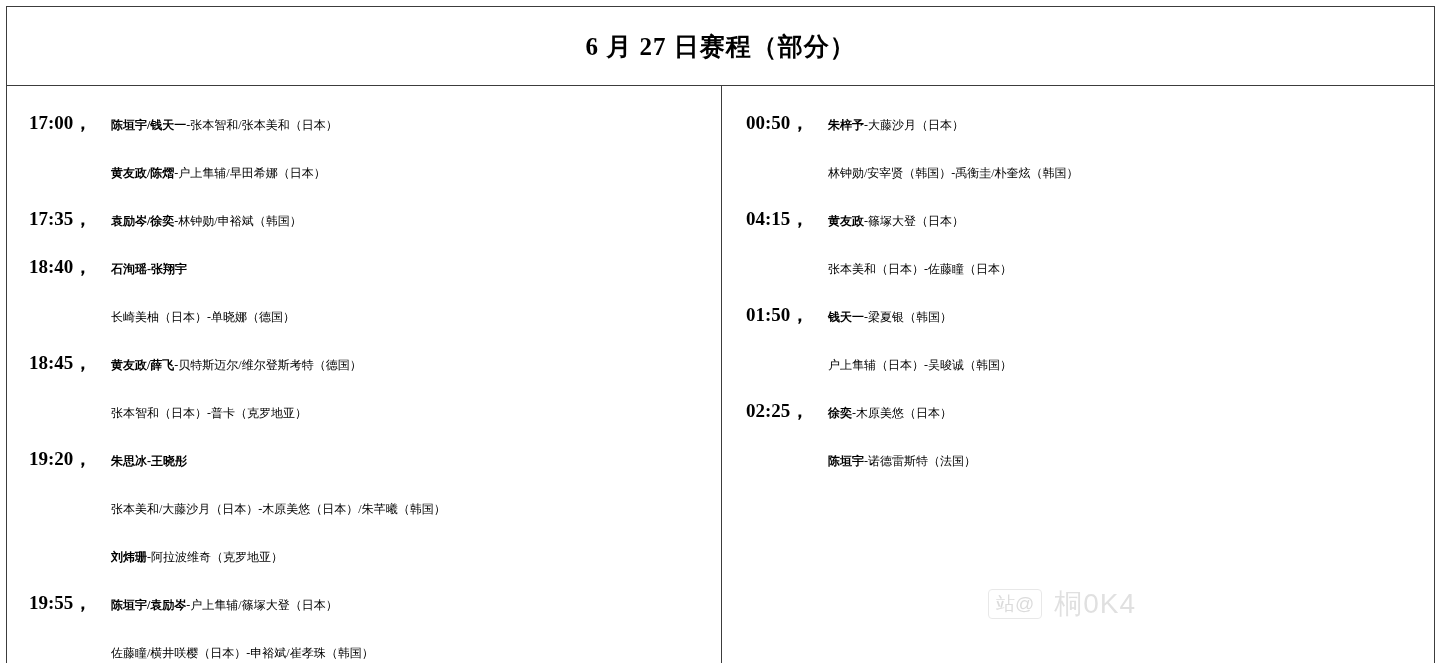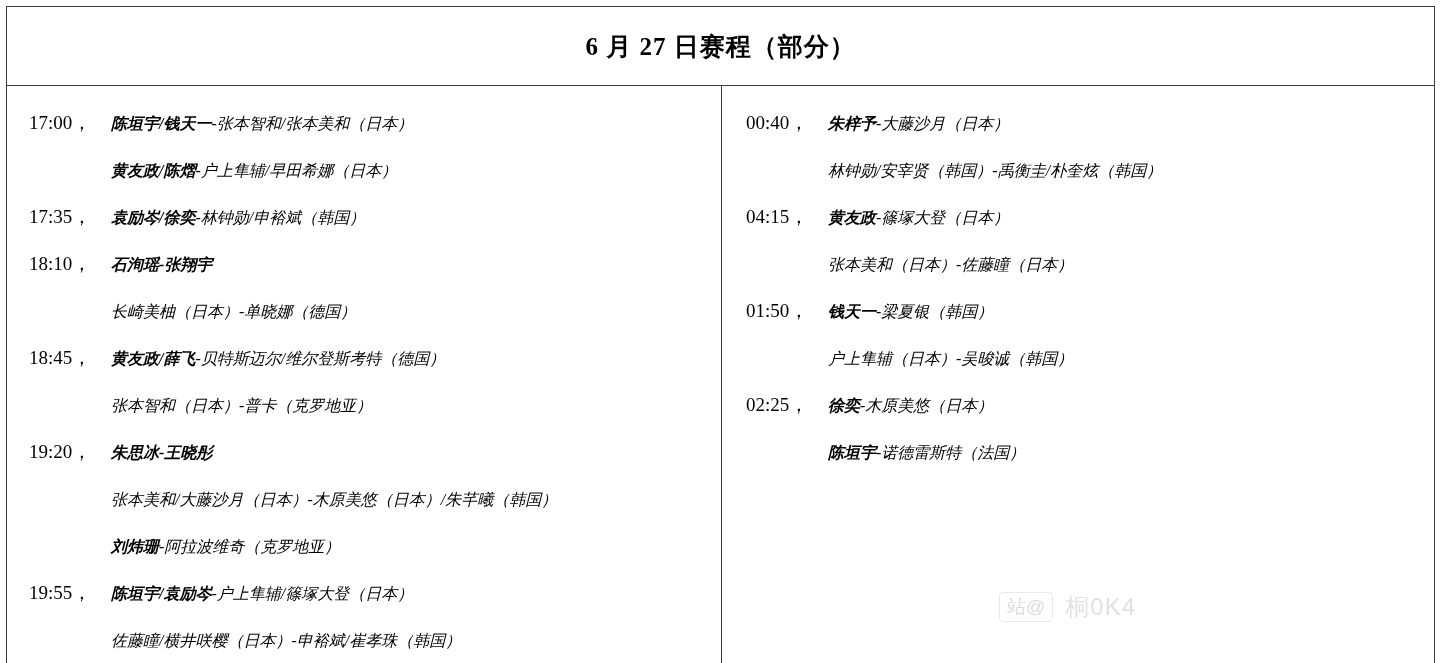"17:00，" .time { font-weight: none -> bold }
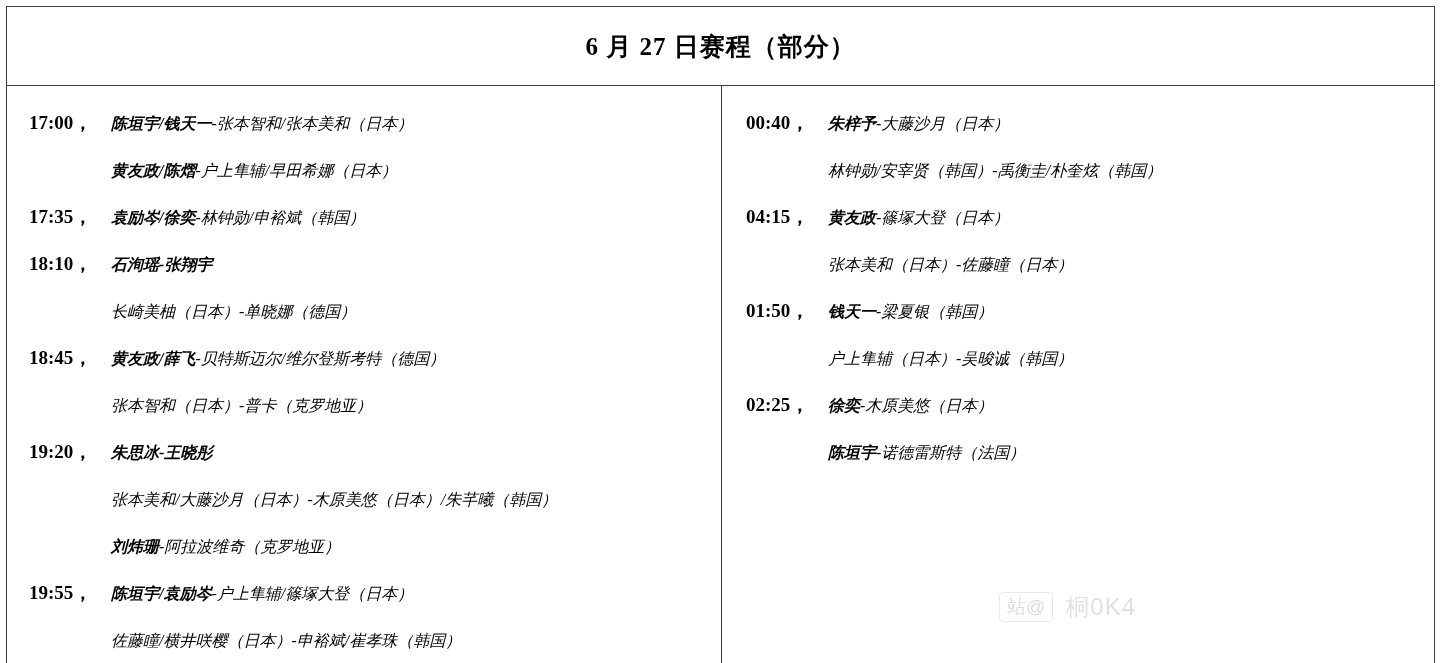"陈垣宇/钱天一-张本智和/张本美和（日本）" .match { font-size: 16px -> 12px; font-style: italic -> none }
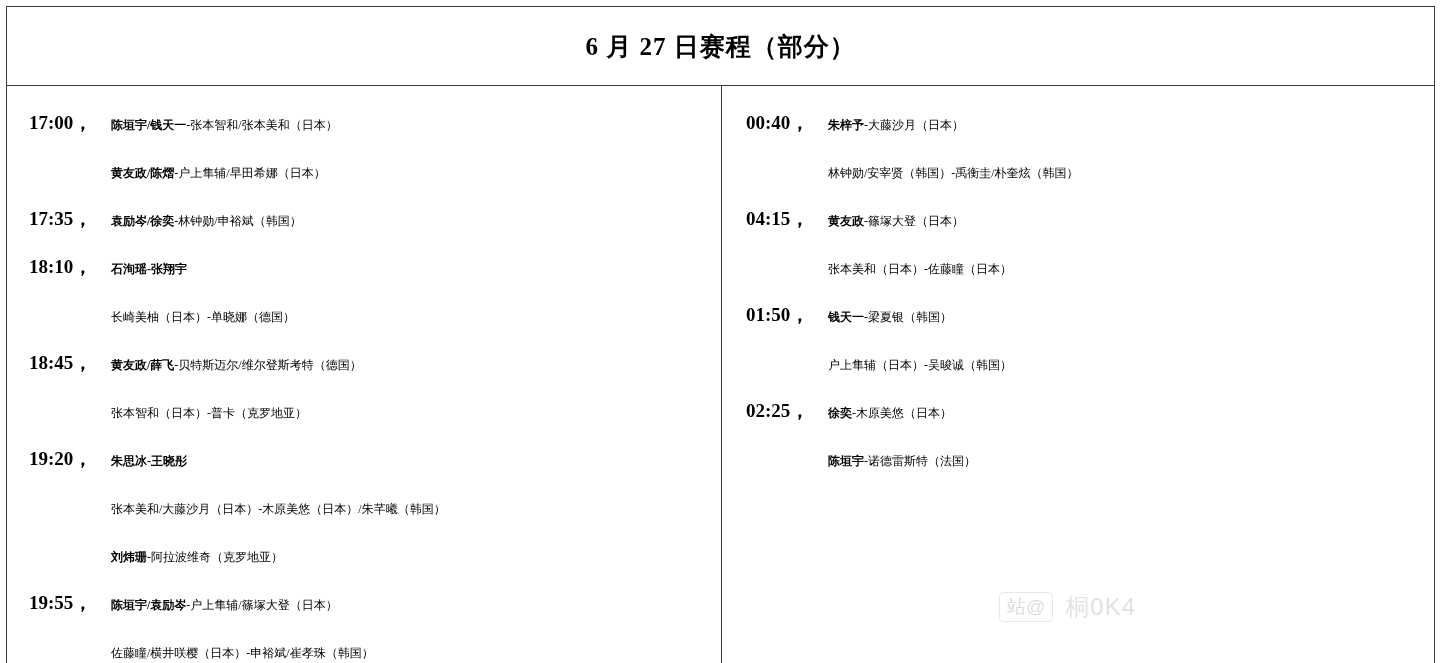"00:40，" span.time { text: 00:40 -> 00:50 }
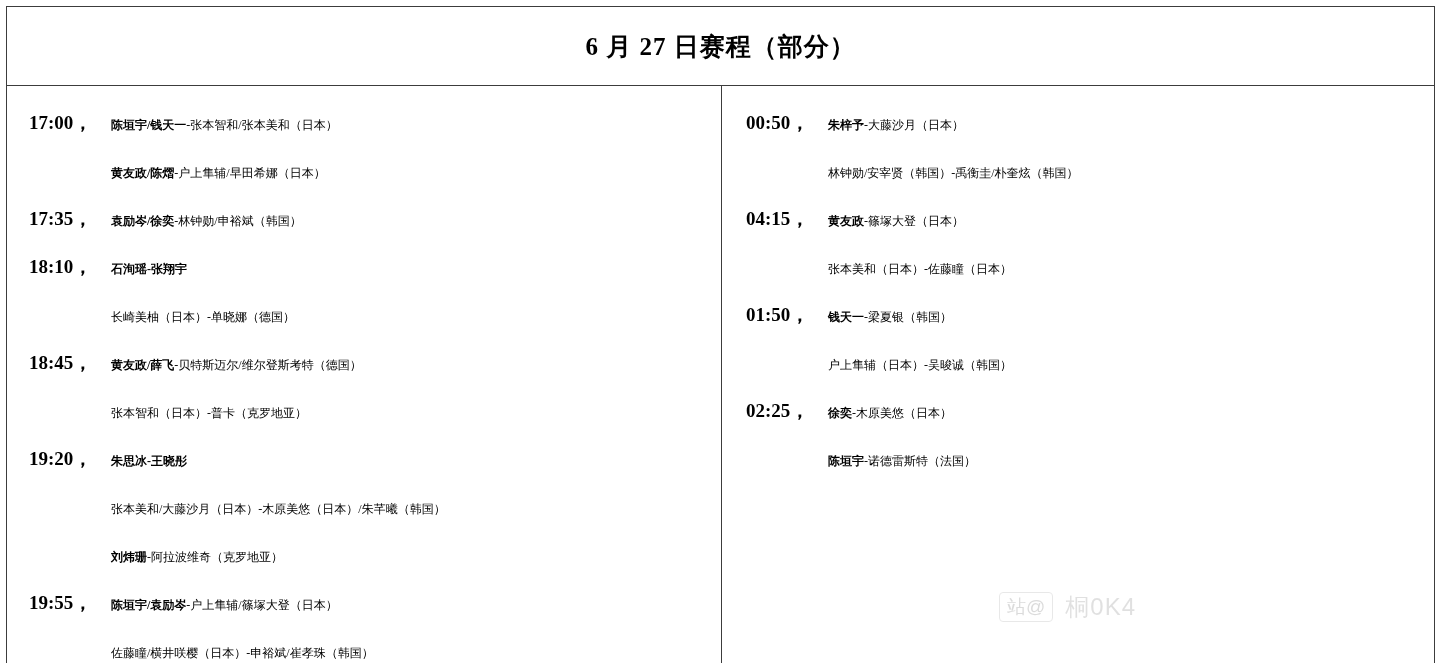"18:10，" span.time { text: 18:10 -> 18:40 }
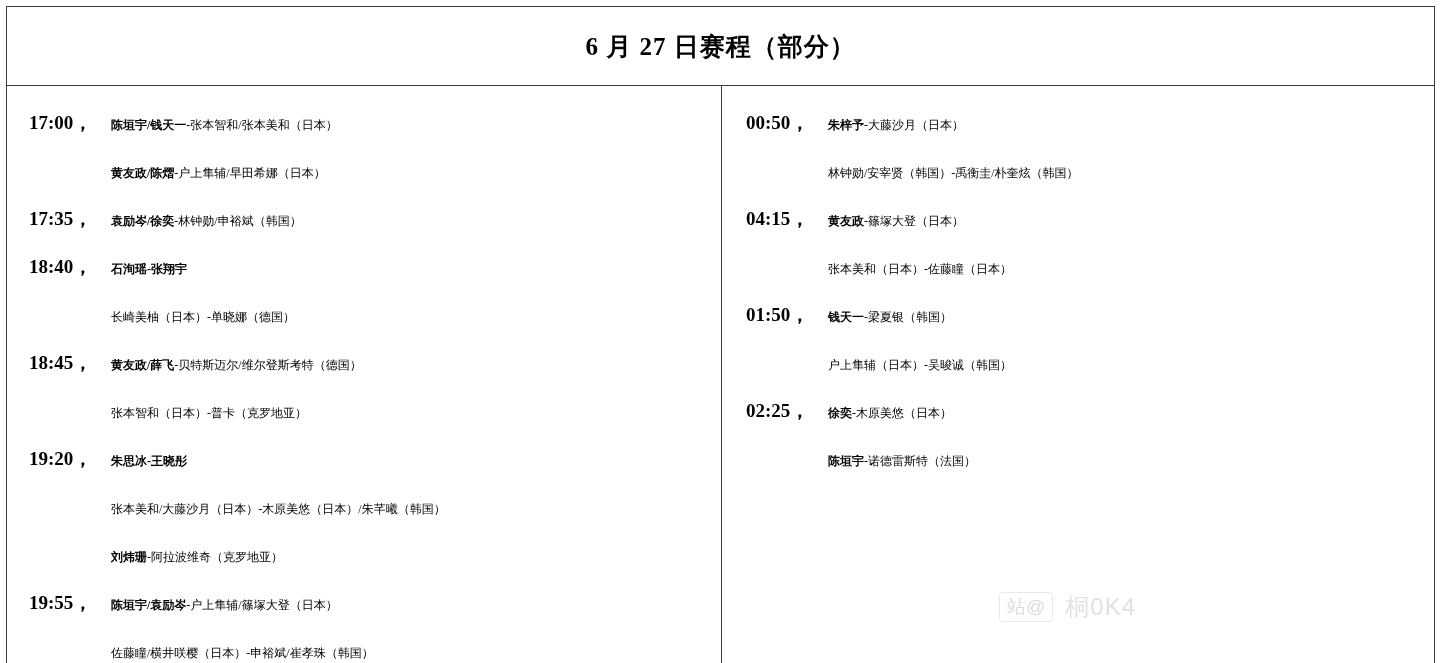"桐0K4" .wm-text { font-size: 24px -> 28px }
